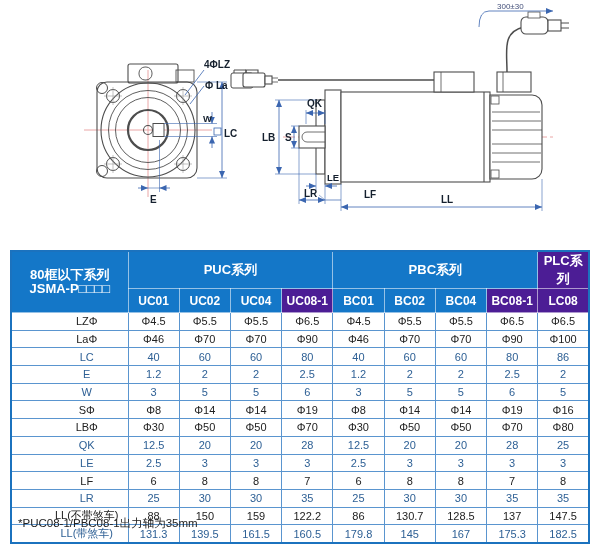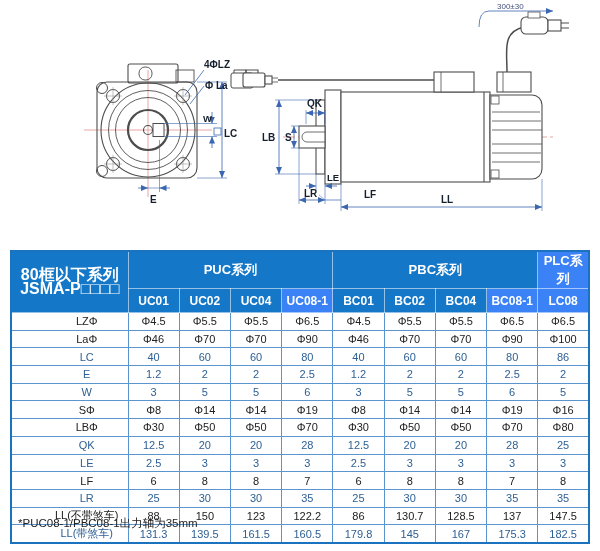"PLC系列" .spec-table thead th.dark { background: #3b82f6 -> #4c1d95 }
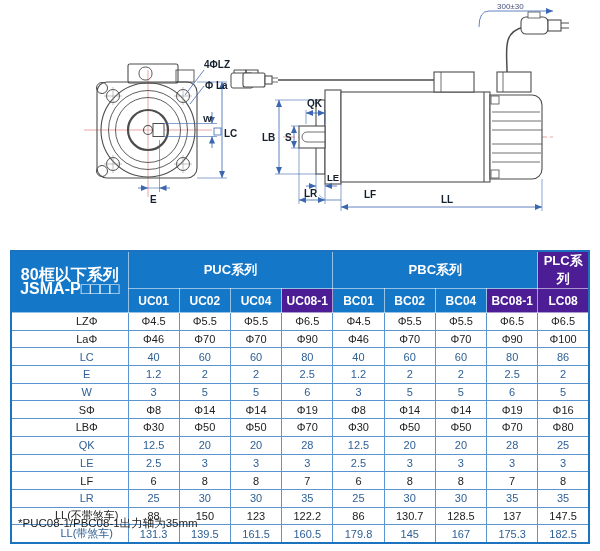"80框以下系列" .spec-table thead th.corner { font-size: 16px -> 13px }
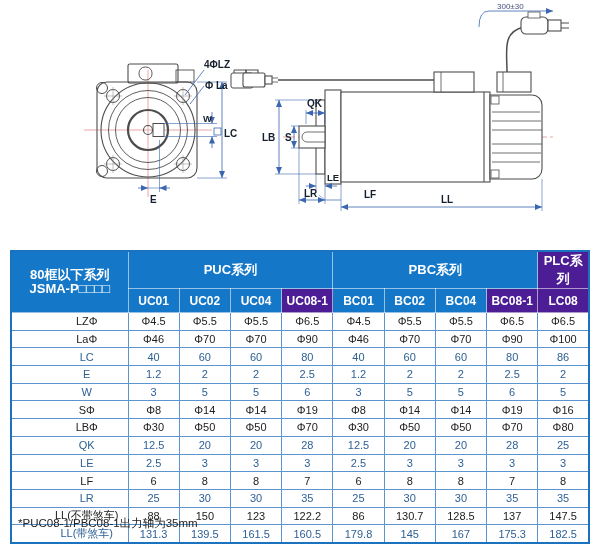"123" td.t-dark { text: 123 -> 159 }
